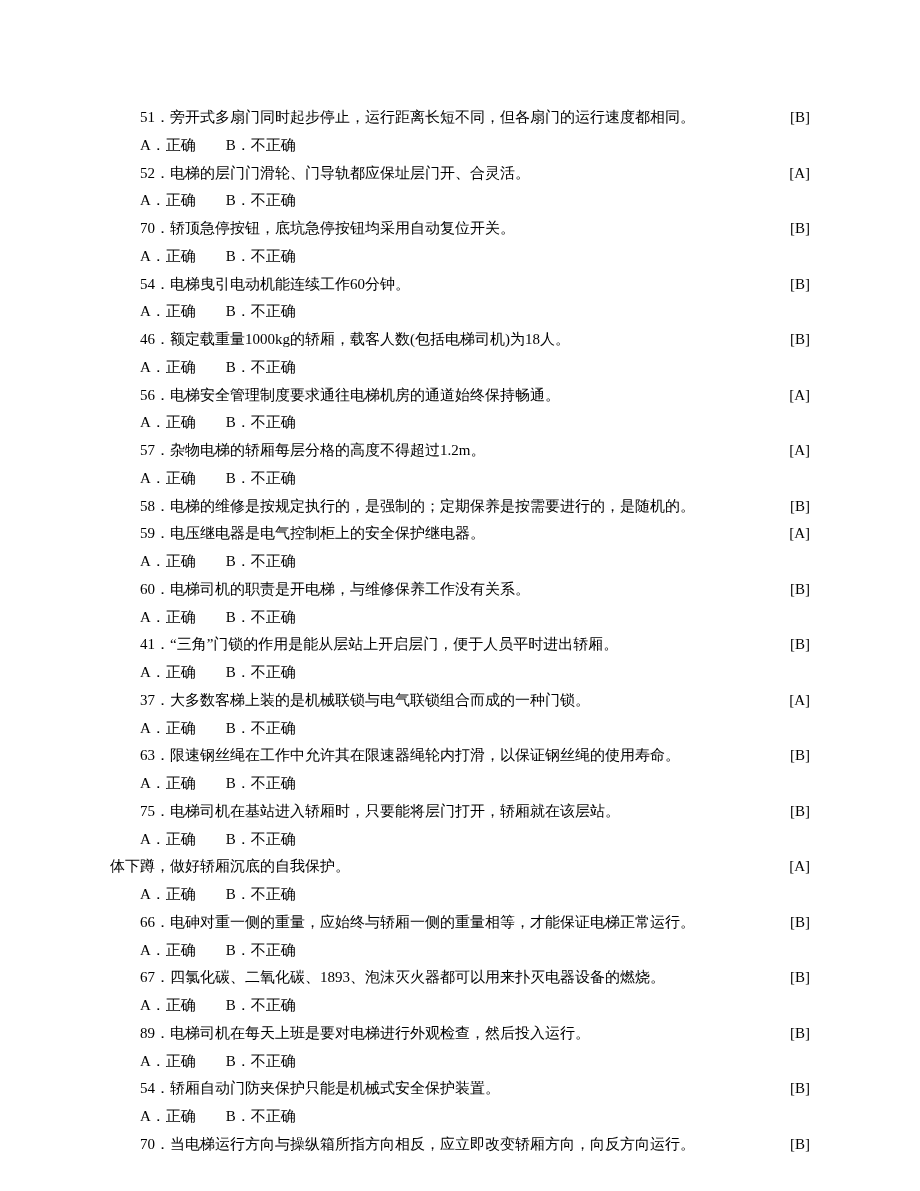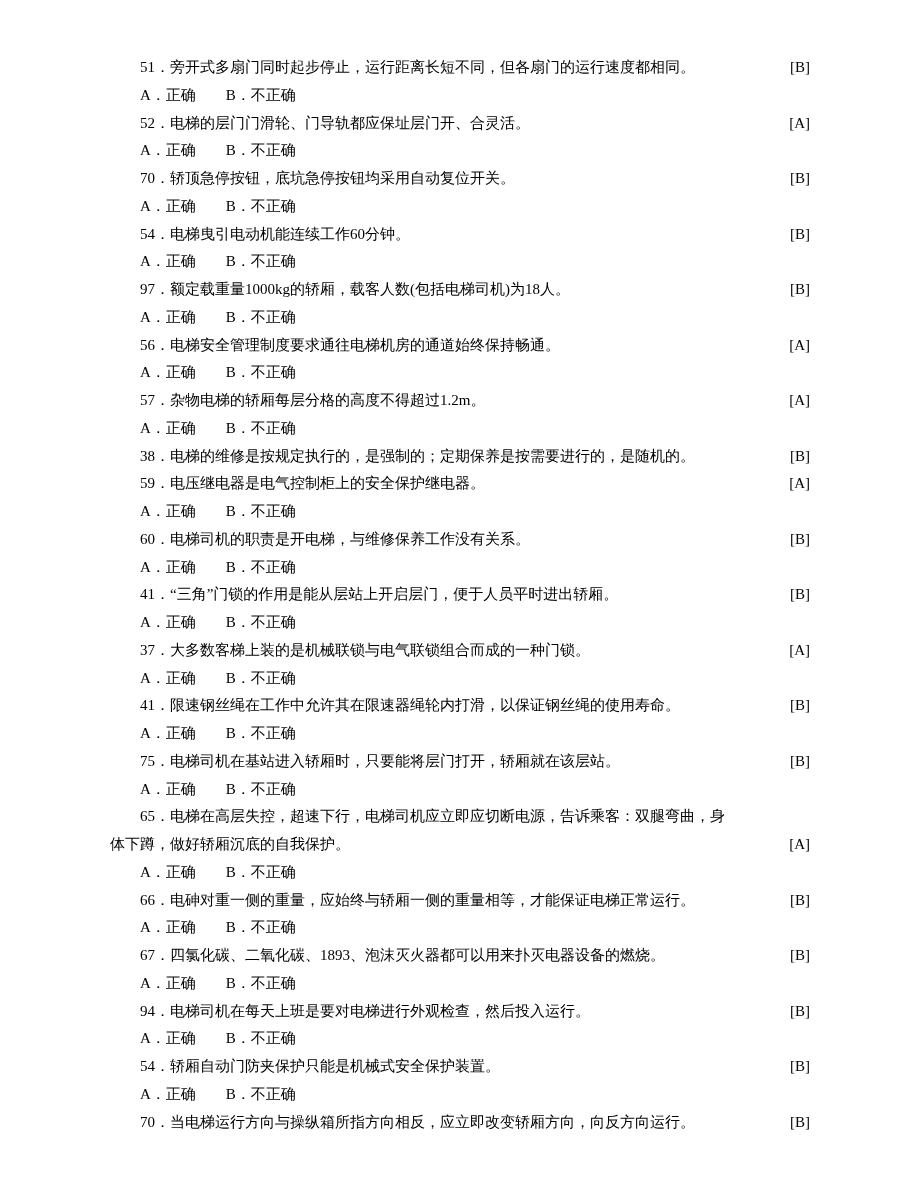"51．旁开式多扇门同时起步停止，运行距离长短不同，但各扇门的运行速度都相同。" .page { padding: 54px 110px 0 110px -> 104px 110px 0 110px }
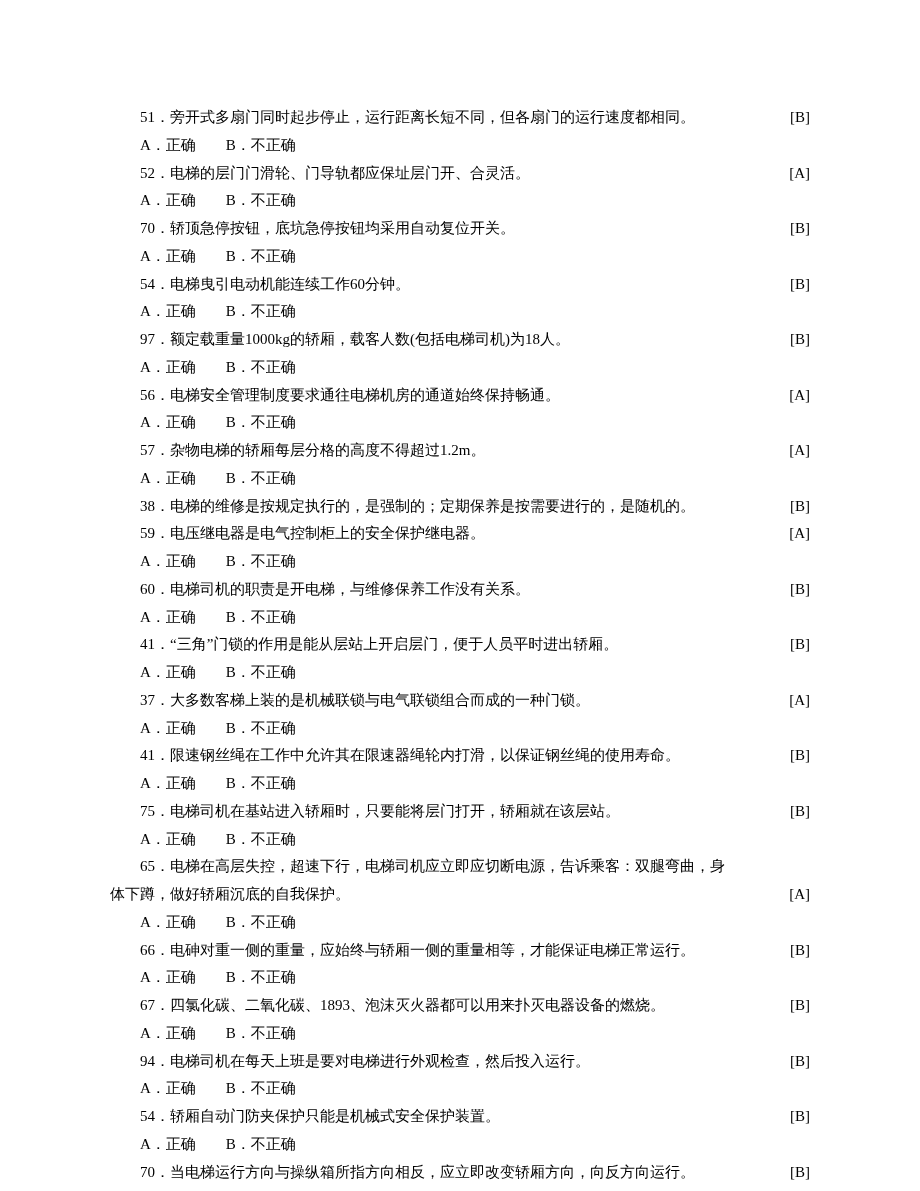"97．额定载重量1000kg的轿厢，载客人数(包括电梯司机)为18人。" div.qtext { text: 97 -> 46 }
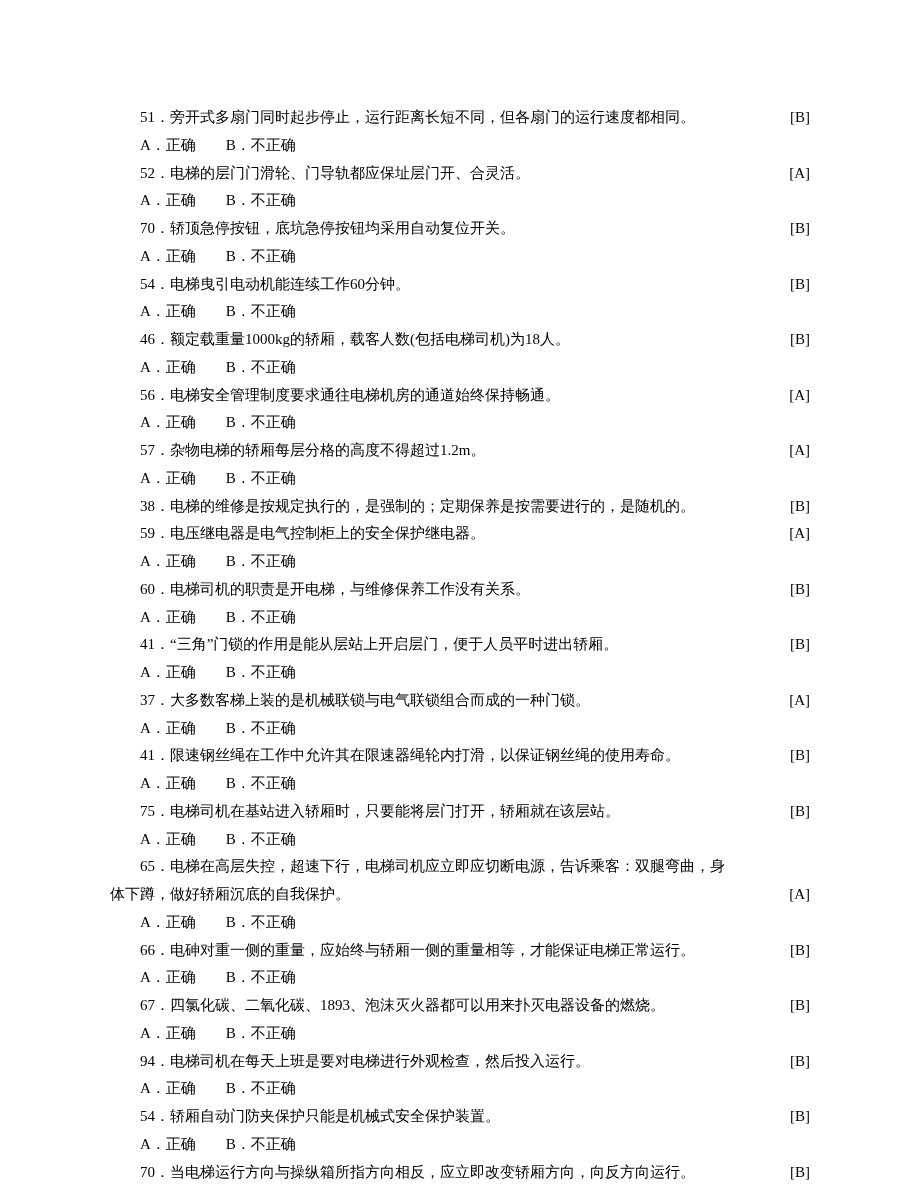"38．电梯的维修是按规定执行的，是强制的；定期保养是按需要进行的，是随机的。" div.qtext { text: 38 -> 58 }
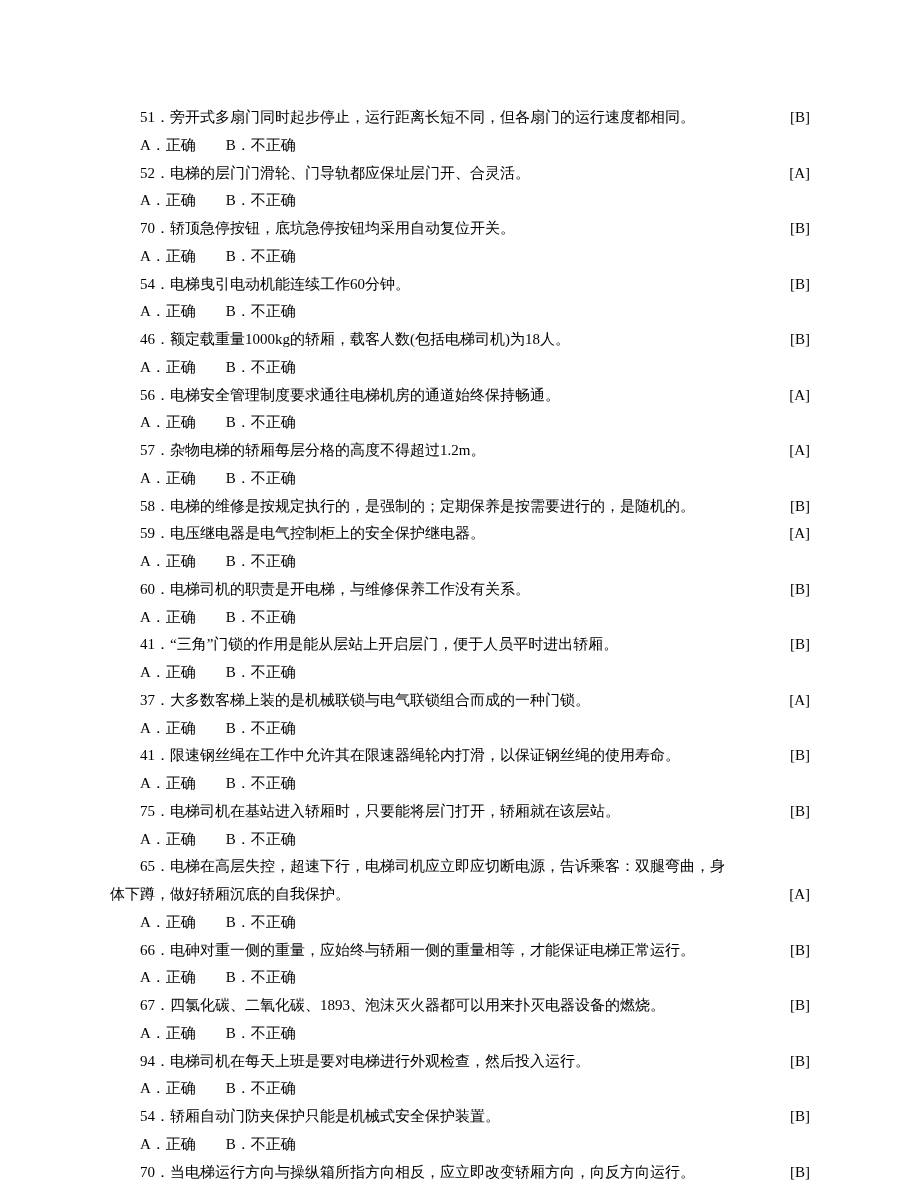"41．限速钢丝绳在工作中允许其在限速器绳轮内打滑，以保证钢丝绳的使用寿命。" div.qtext { text: 41 -> 63 }
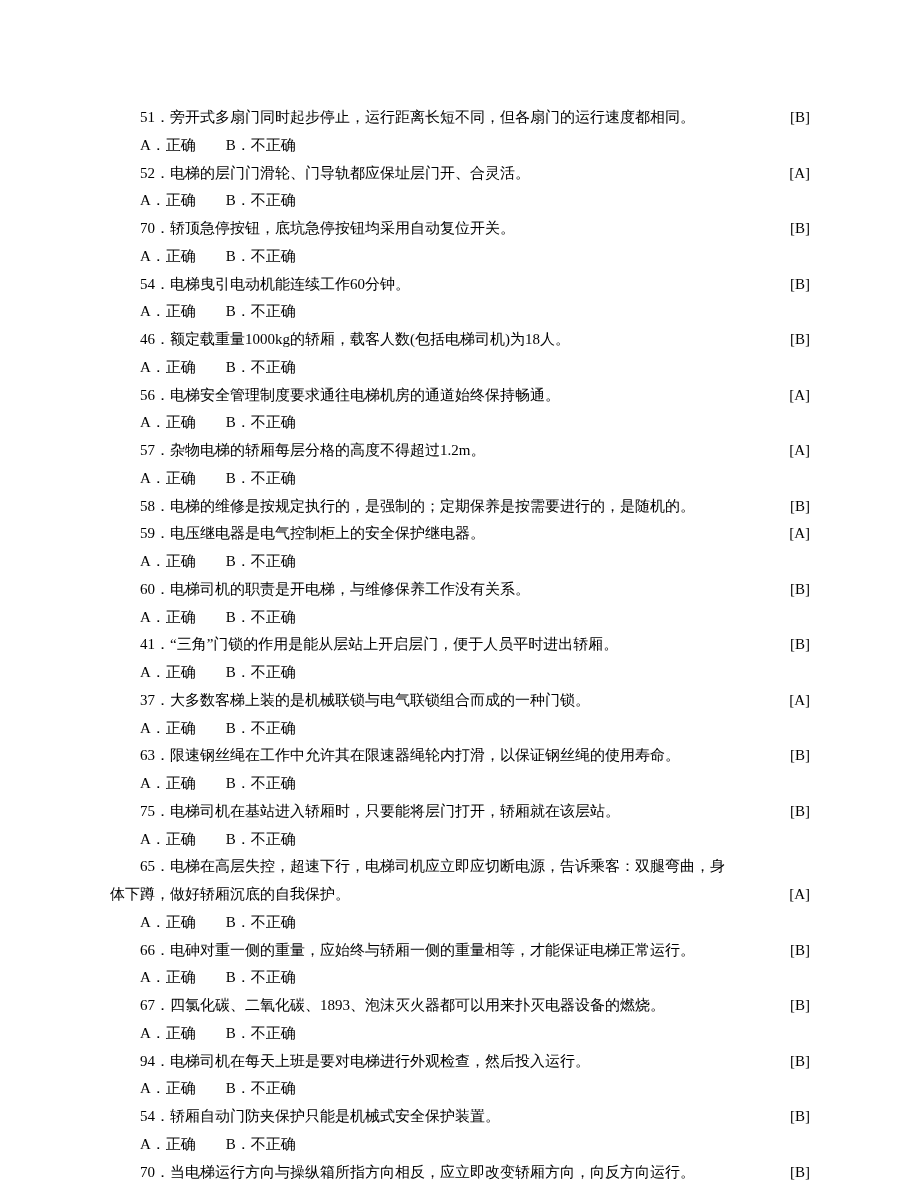"65．电梯在高层失控，超速下行，电梯司机应立即应切断电源，告诉乘客：双腿弯曲，身" div.qline { html: <div> <div>65．电梯在高层失控，超速下行，电梯司机应立即应切断电源，告诉乘客：双腿弯曲，身</div> </div> -> none }
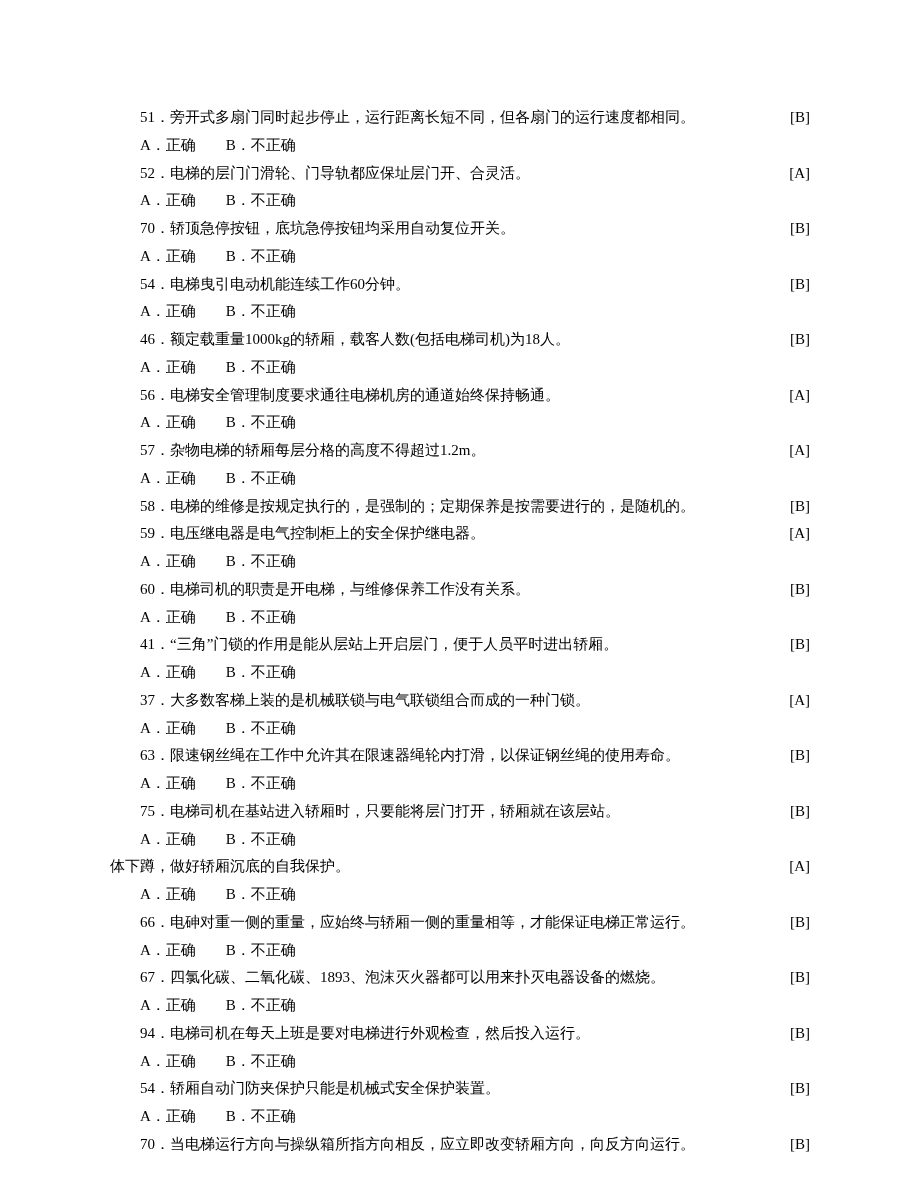"94．电梯司机在每天上班是要对电梯进行外观检查，然后投入运行。" div.qtext { text: 94 -> 89 }
